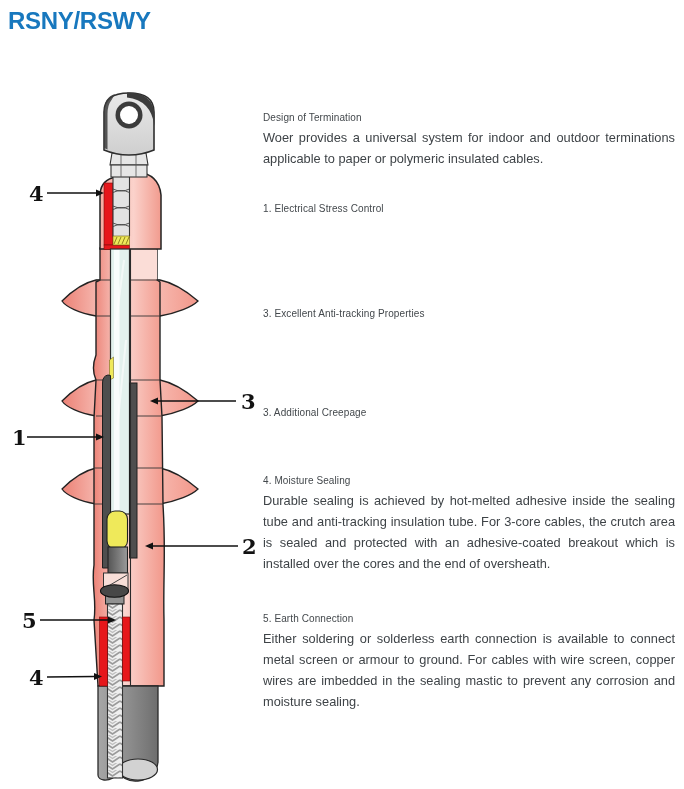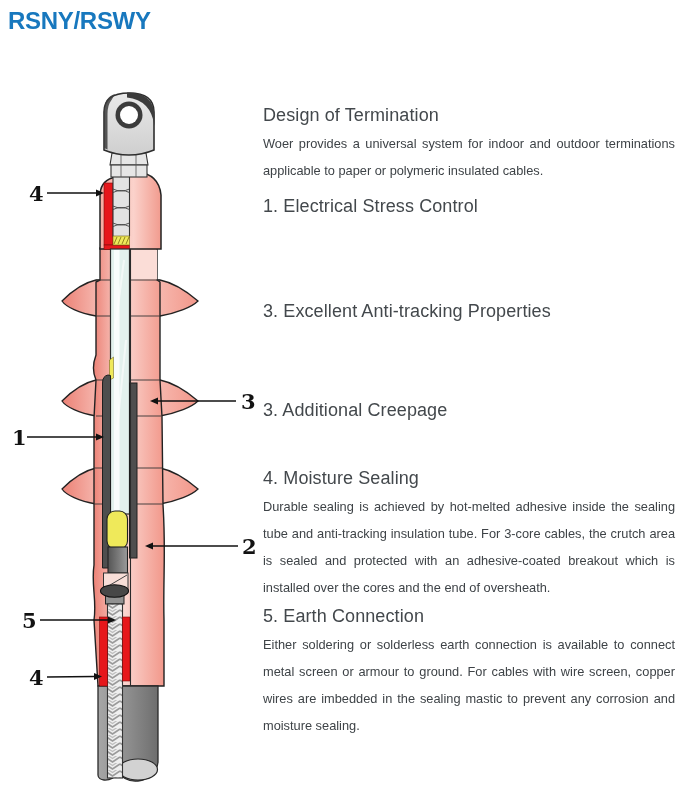"Design of Termination" .sec-heading { font-size: 18px -> 10px; margin: 8px 0 4px 0 -> 15px 0 4px 0 }
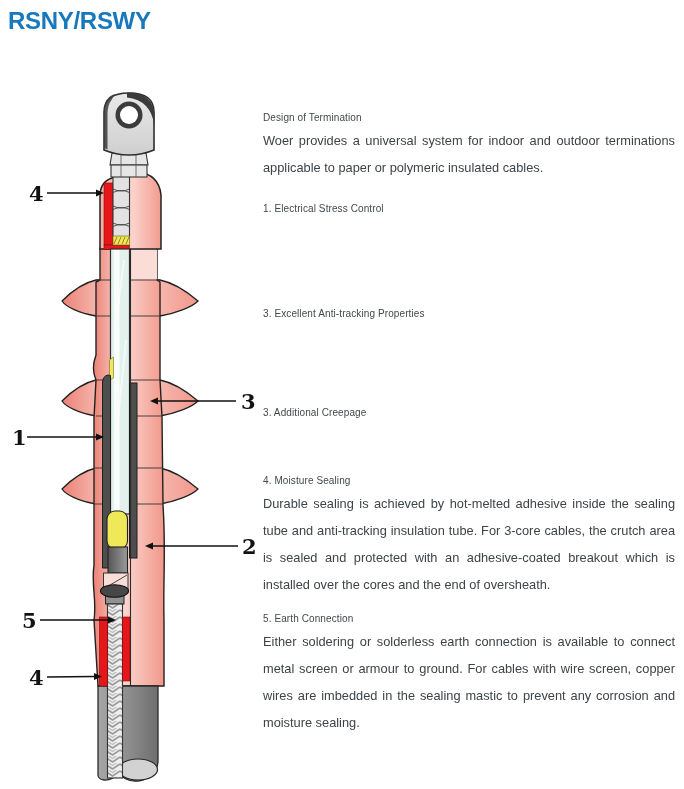"Woer provides a universal system" .sec-body { line-height: 27px -> 21px }
